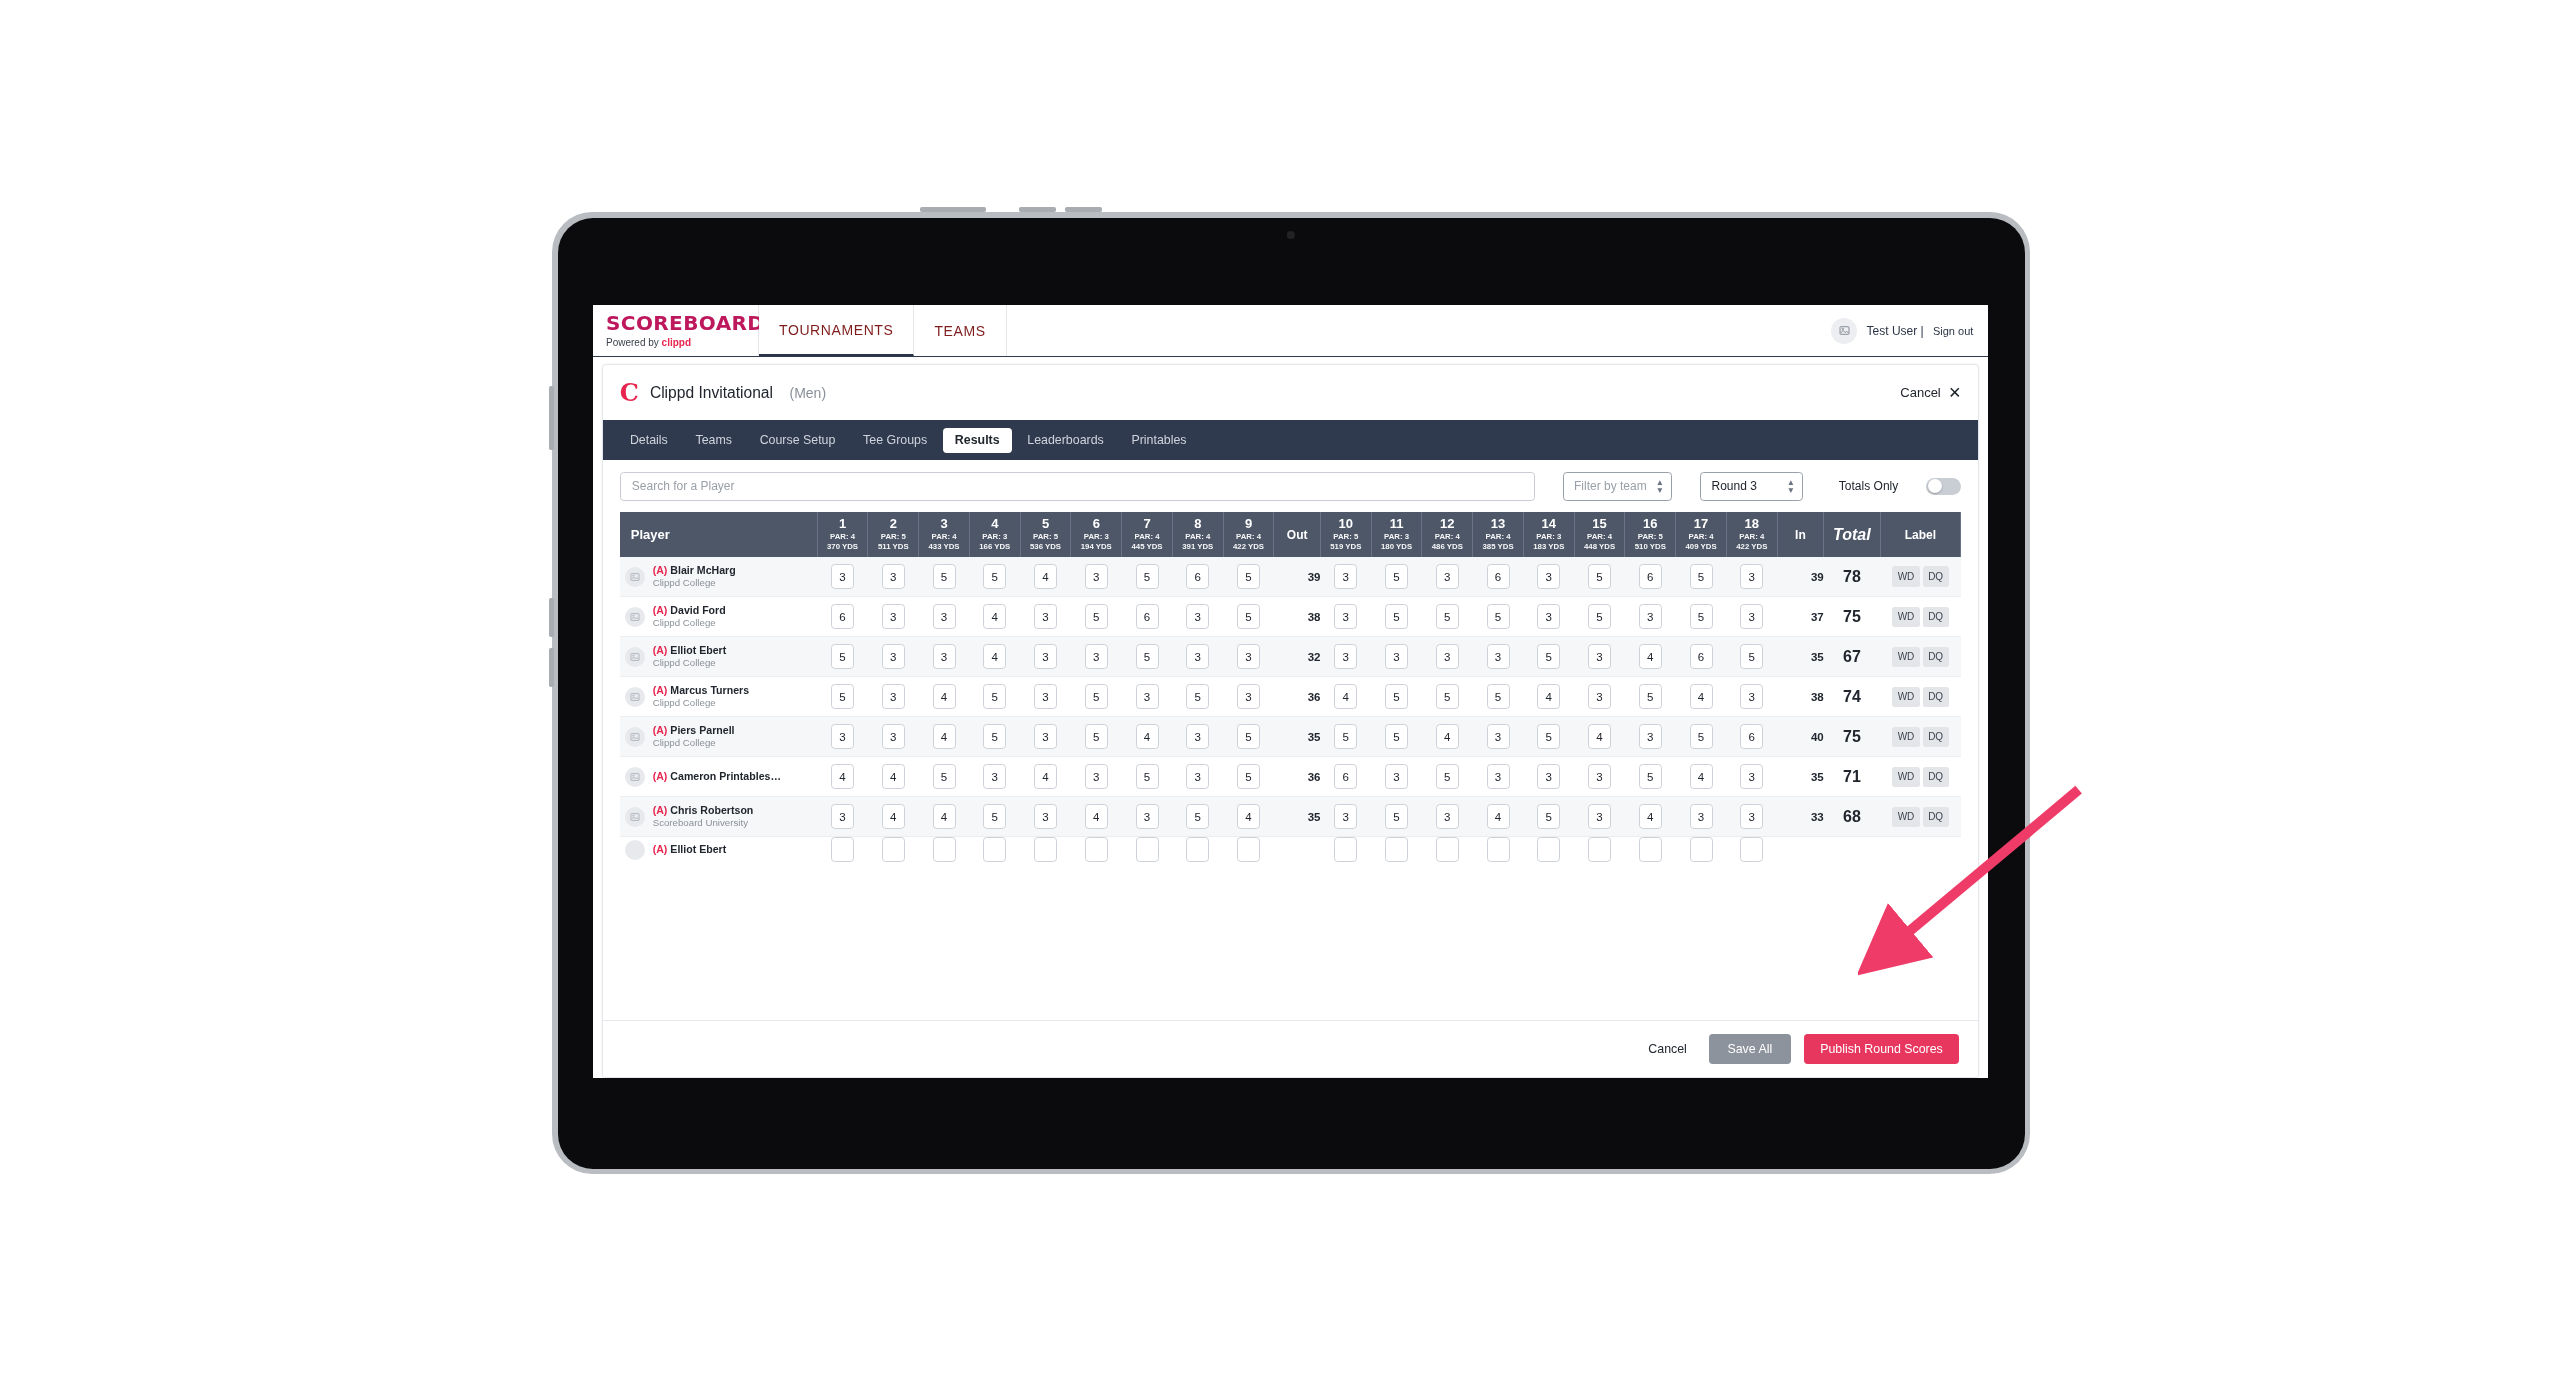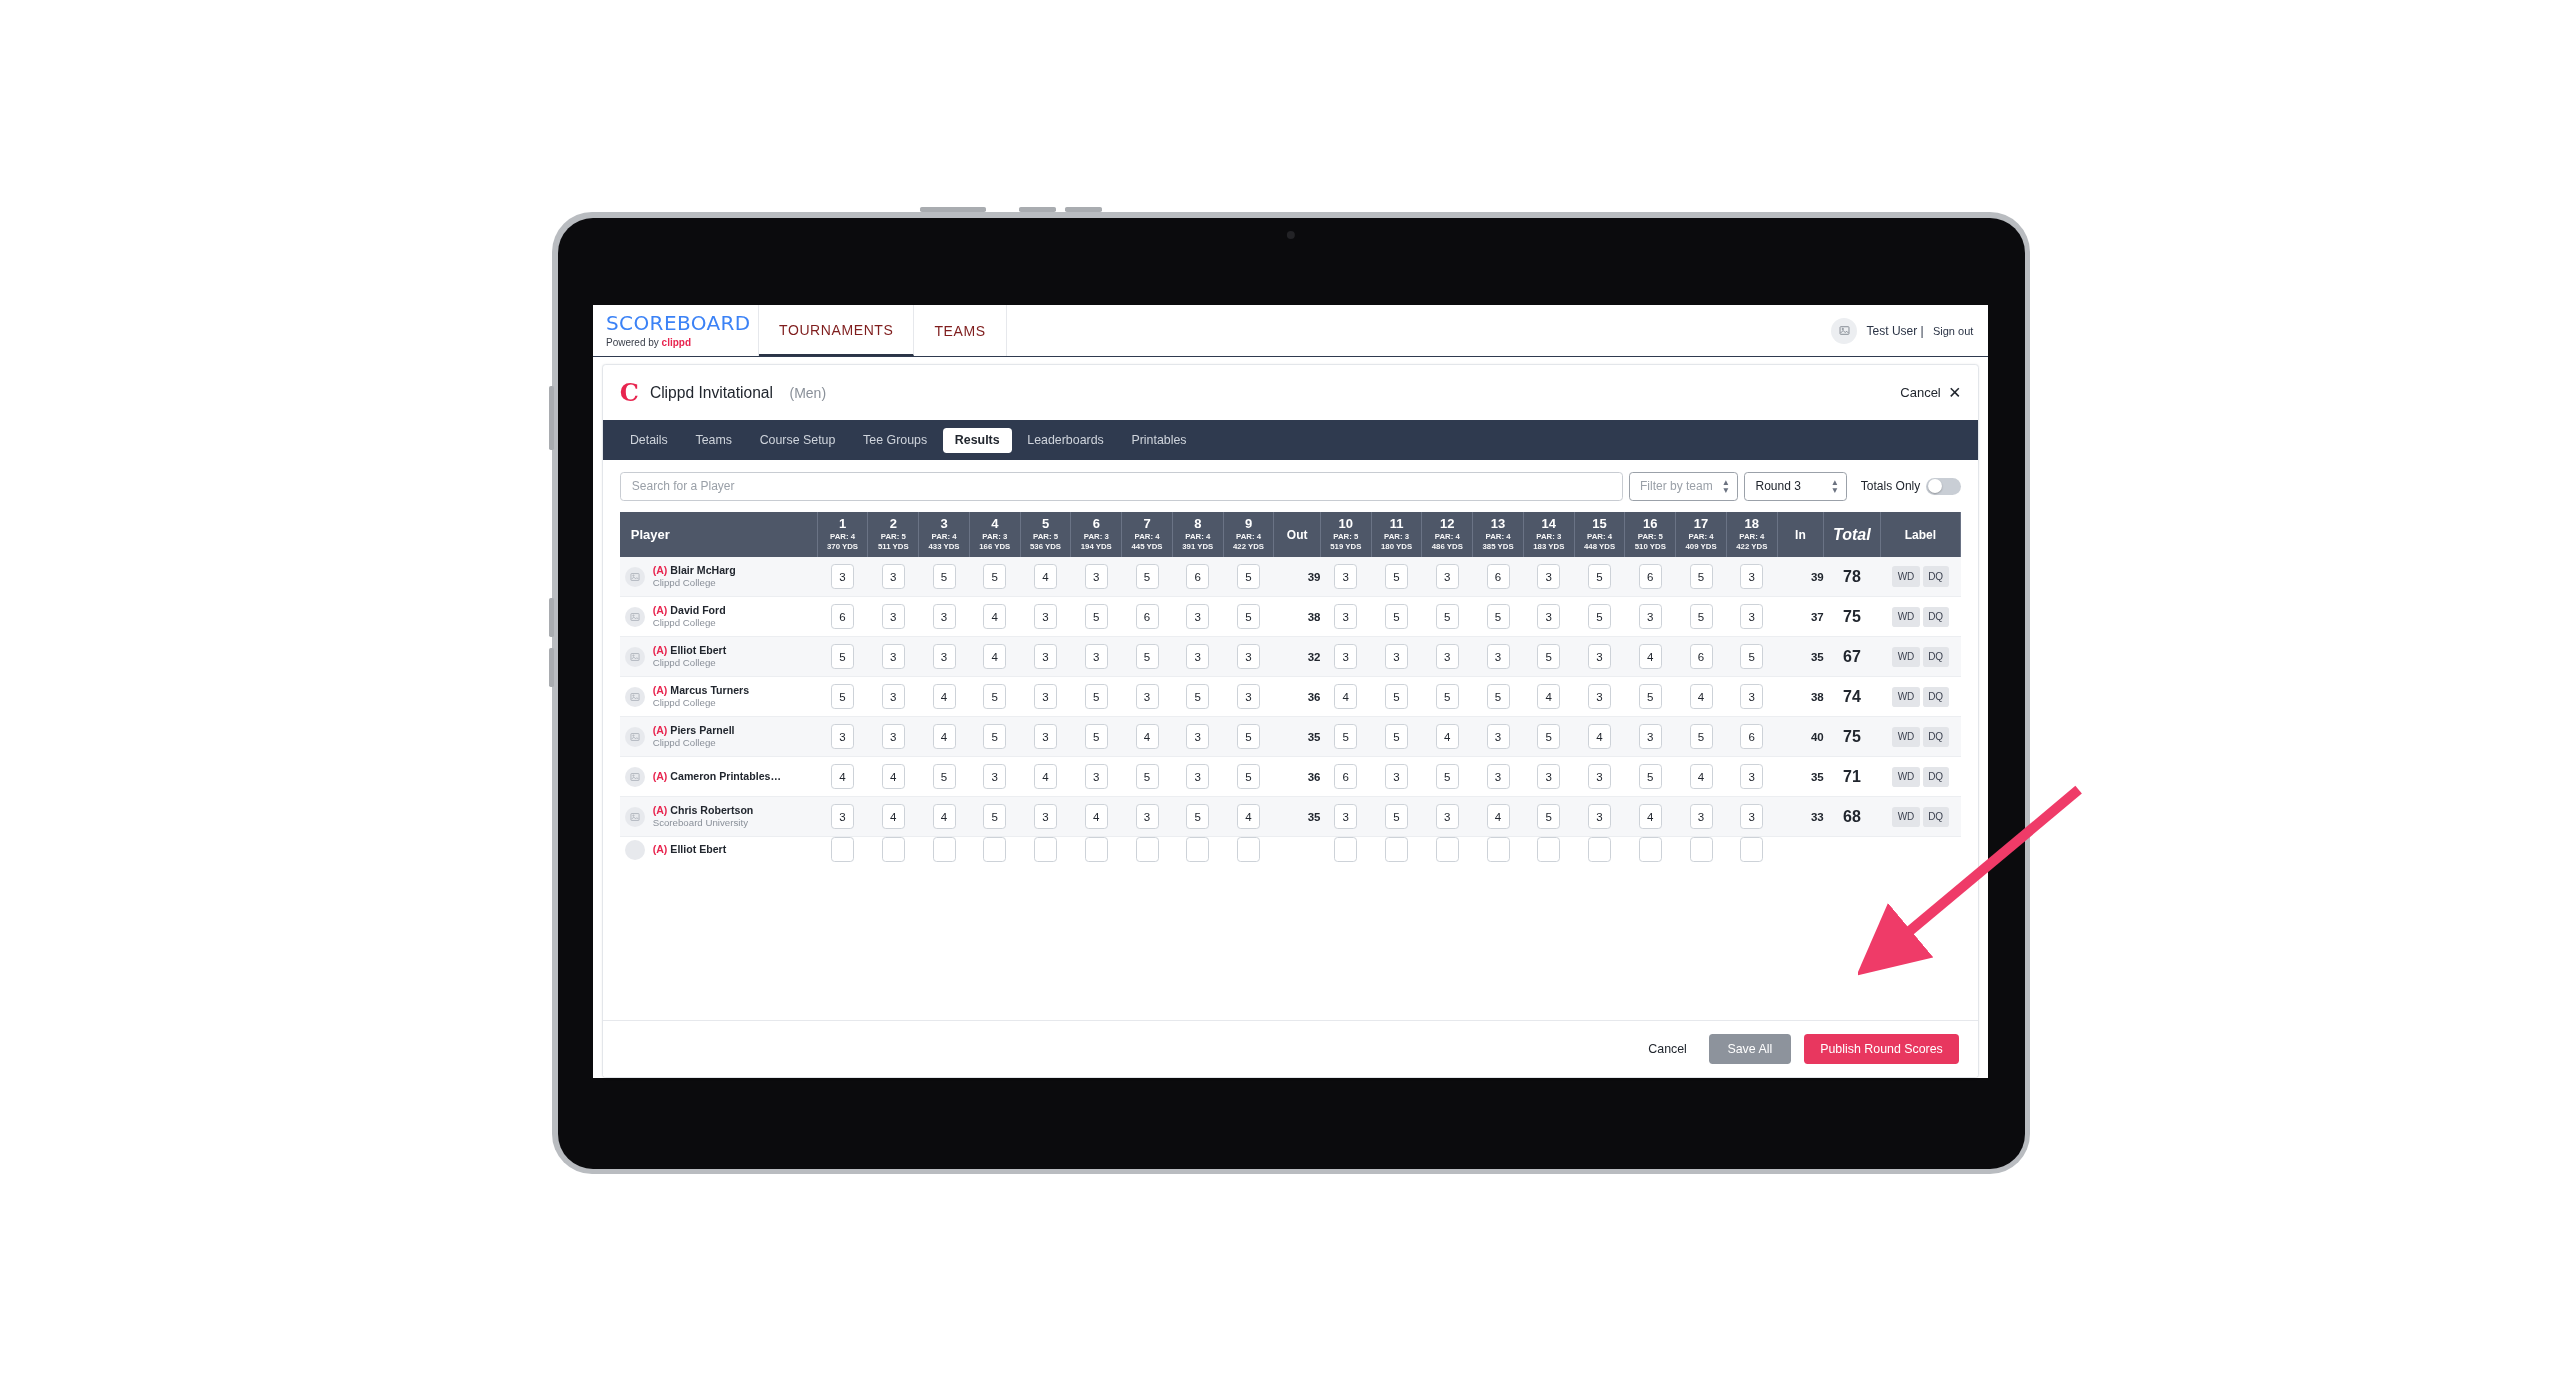"SCOREBOARD" .brand-title { color: #3b82f6 -> #be185d; font-weight: 400 -> 700 }
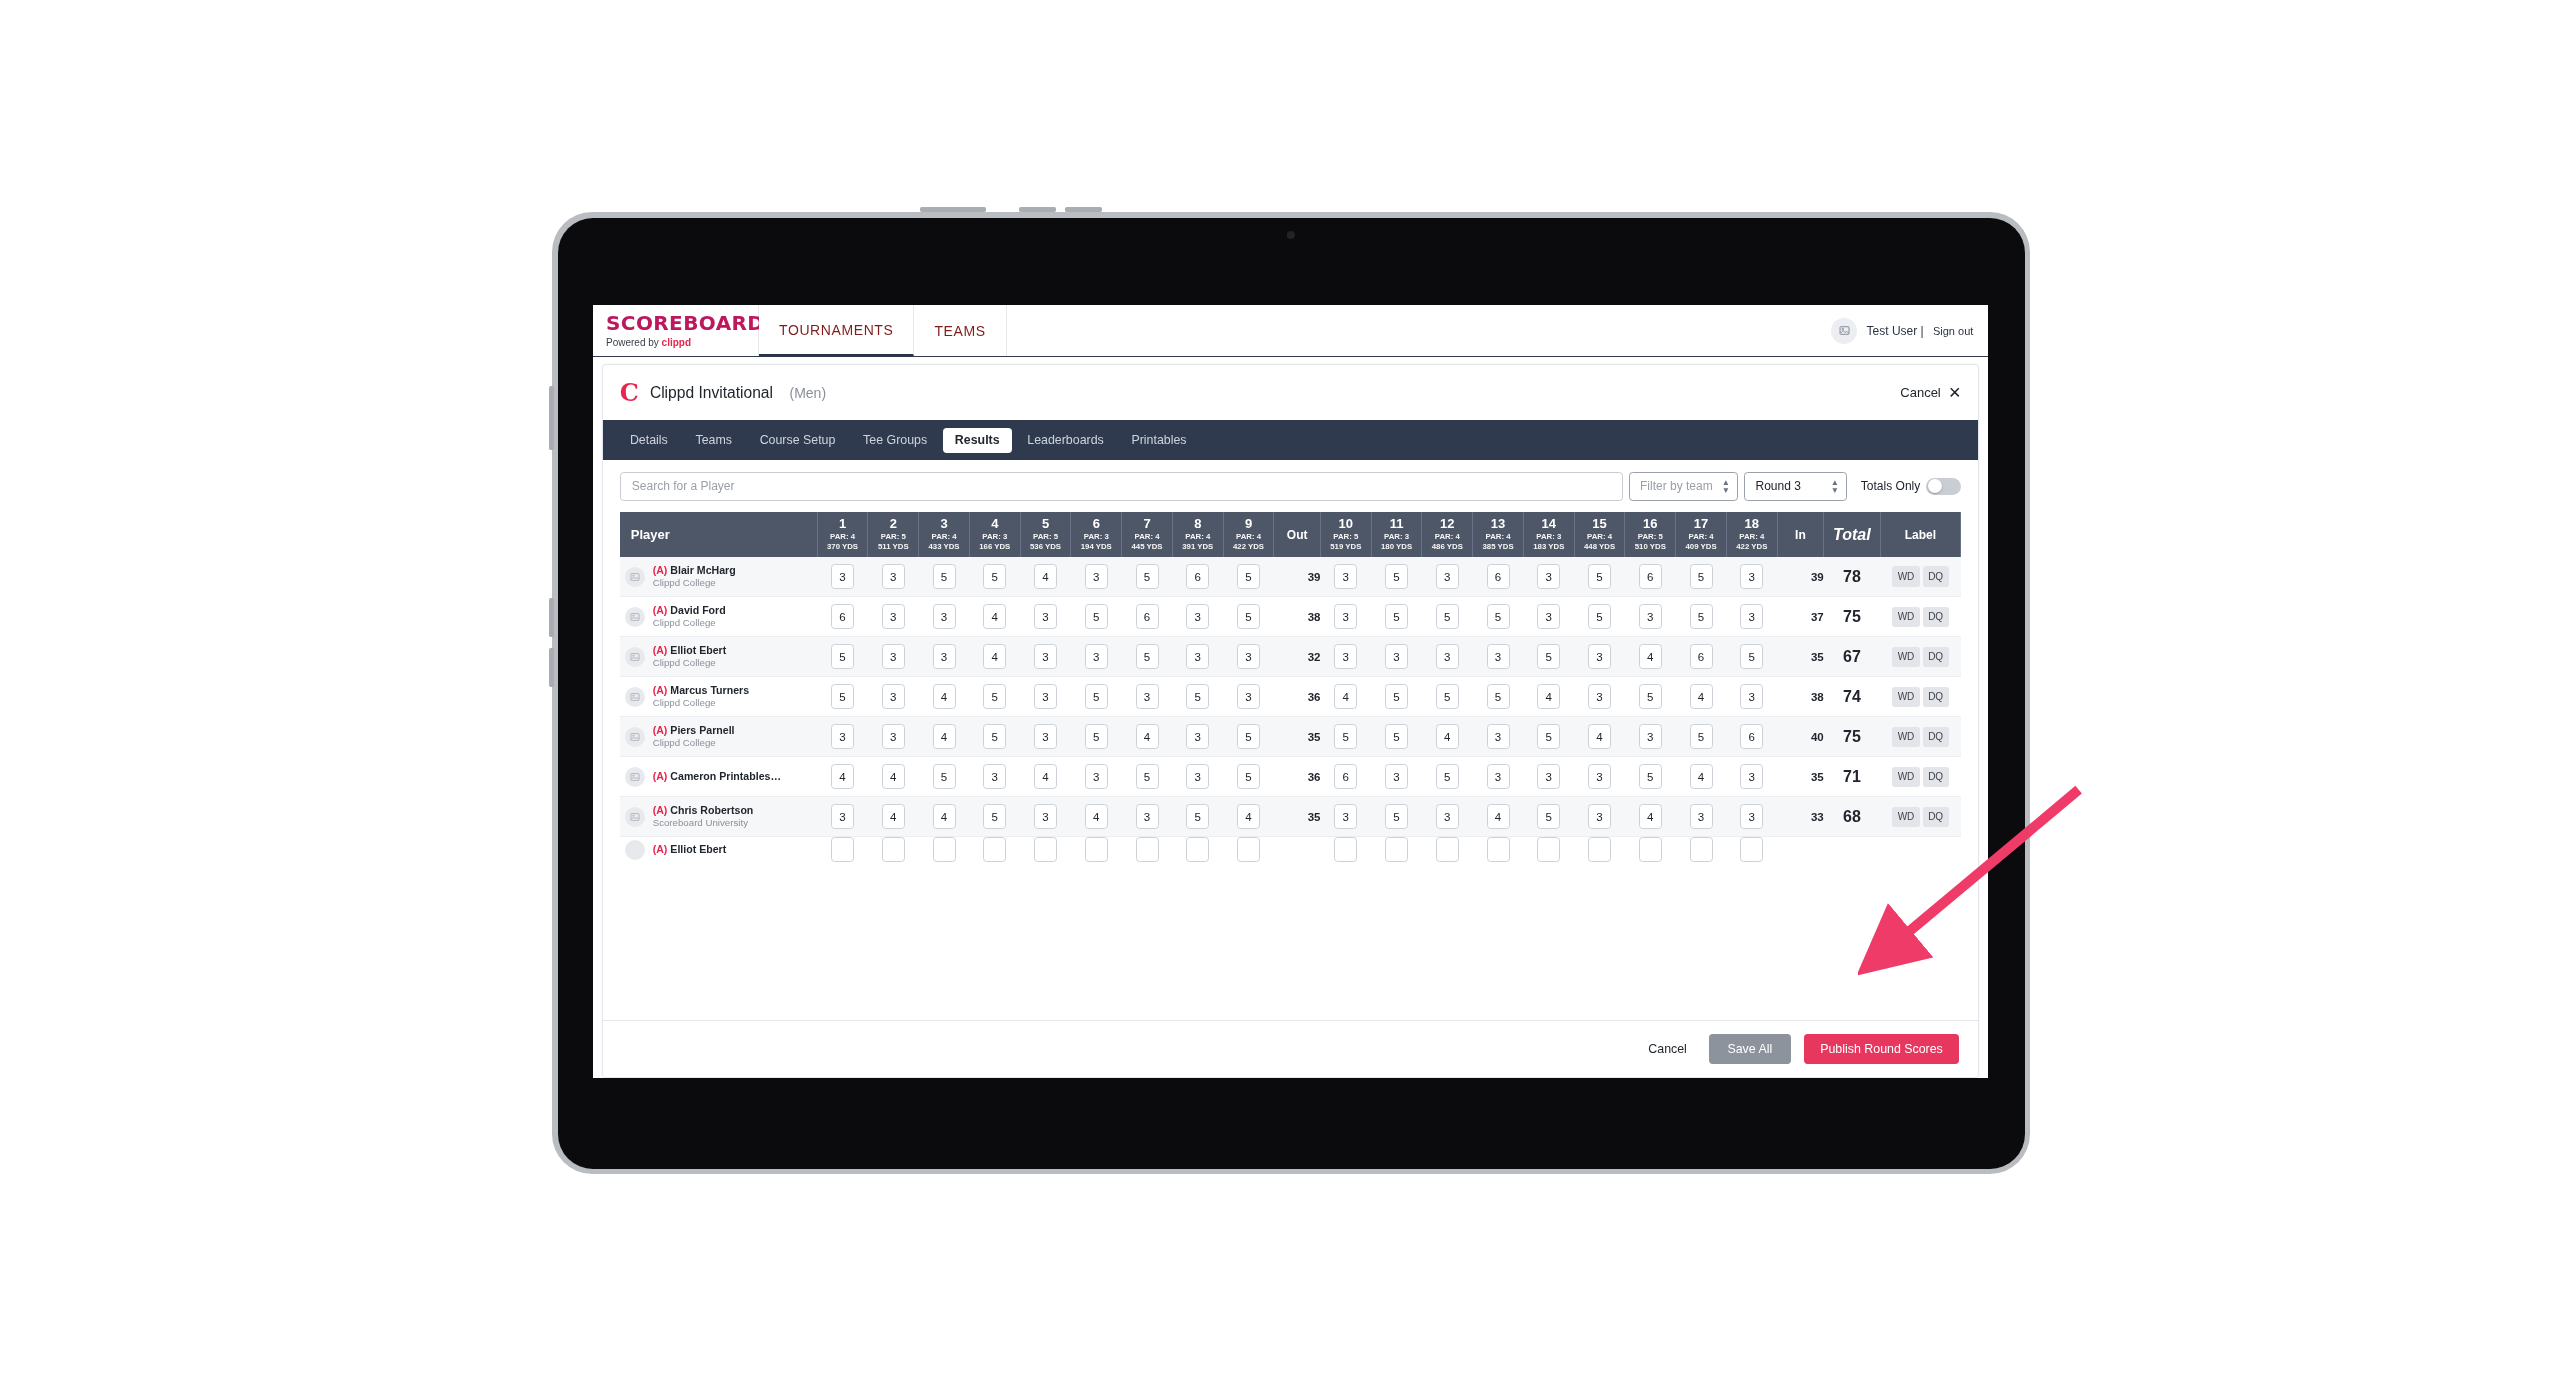"Search for a Player" .filters { gap: 6px -> 28px }
